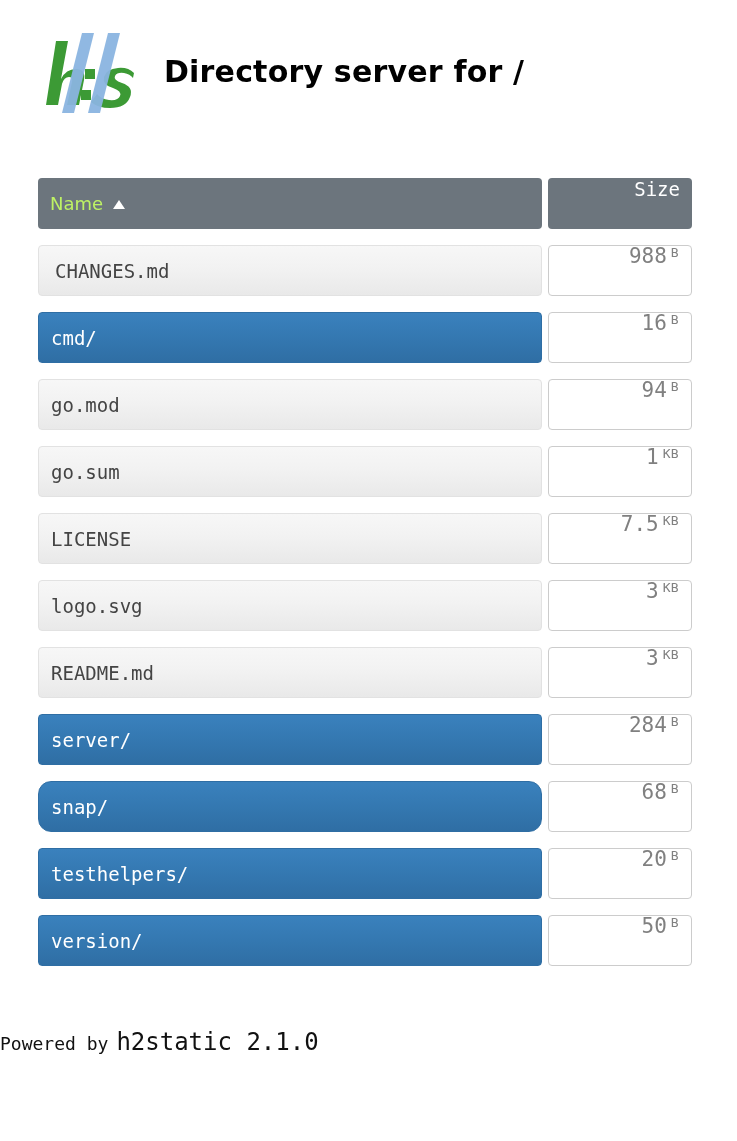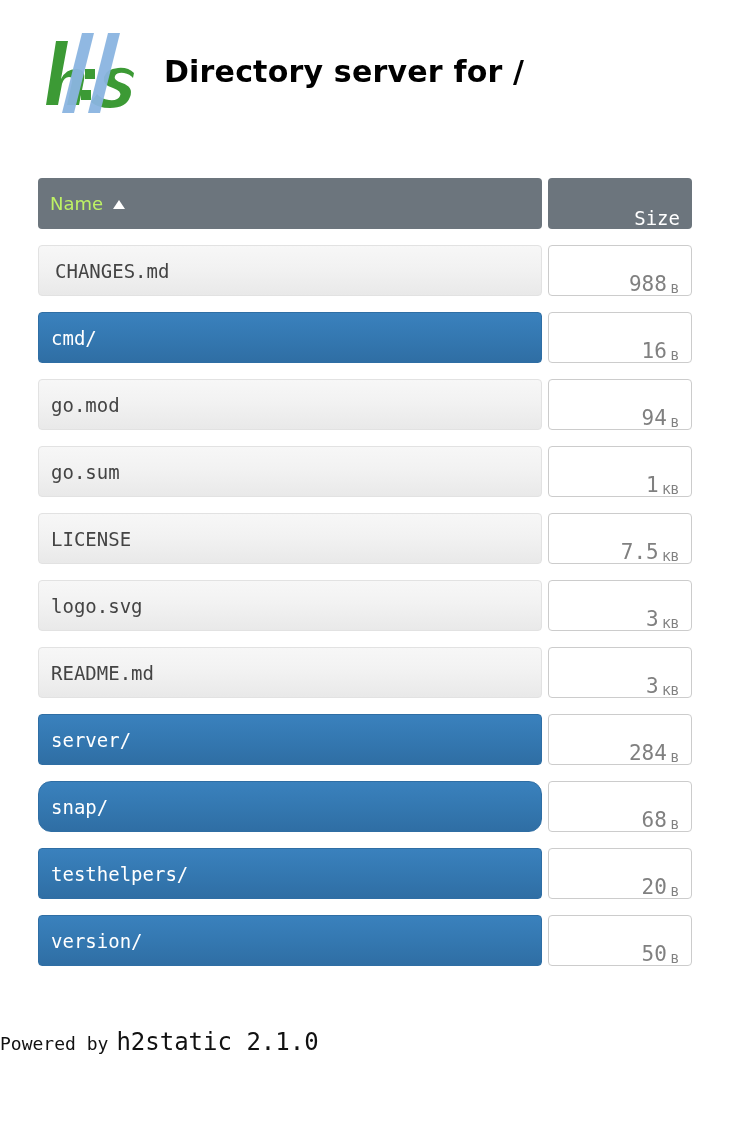"Size" .cell-size { align-items: flex-end -> flex-start }
